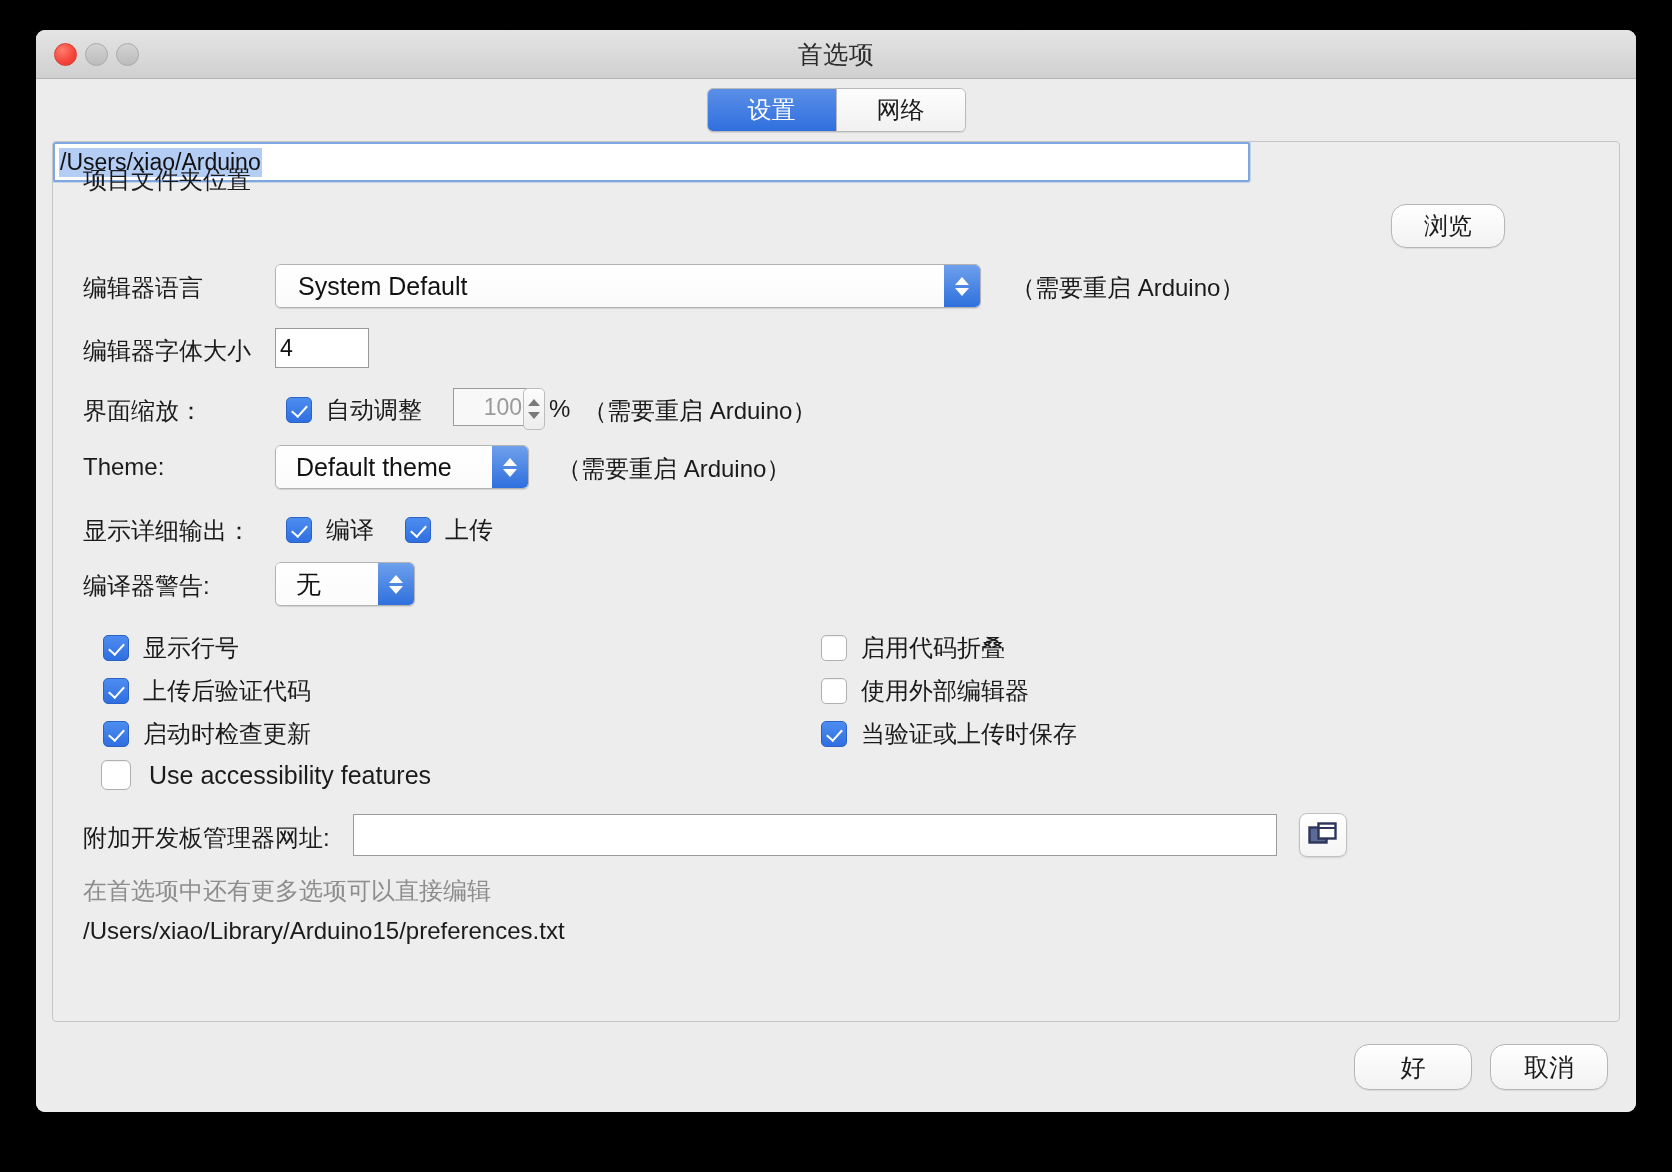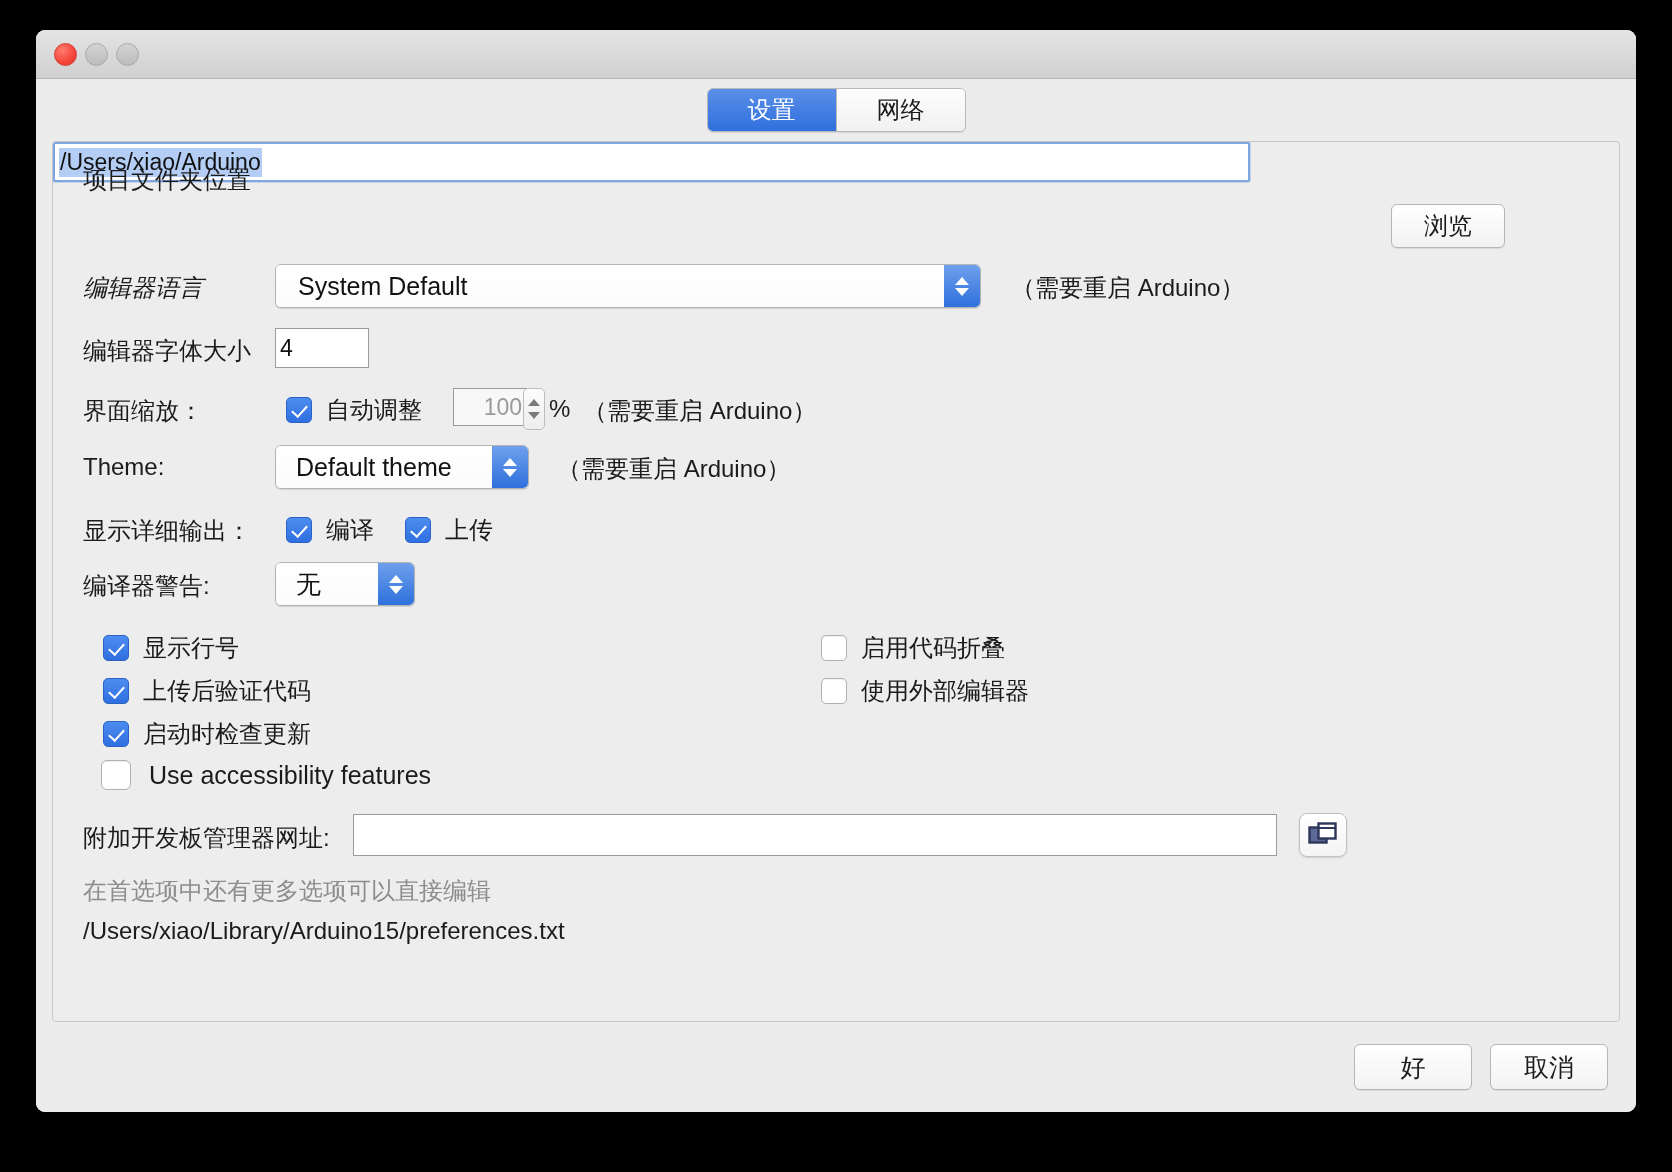"首选项" div { html: none -> <div>首选项</div> }
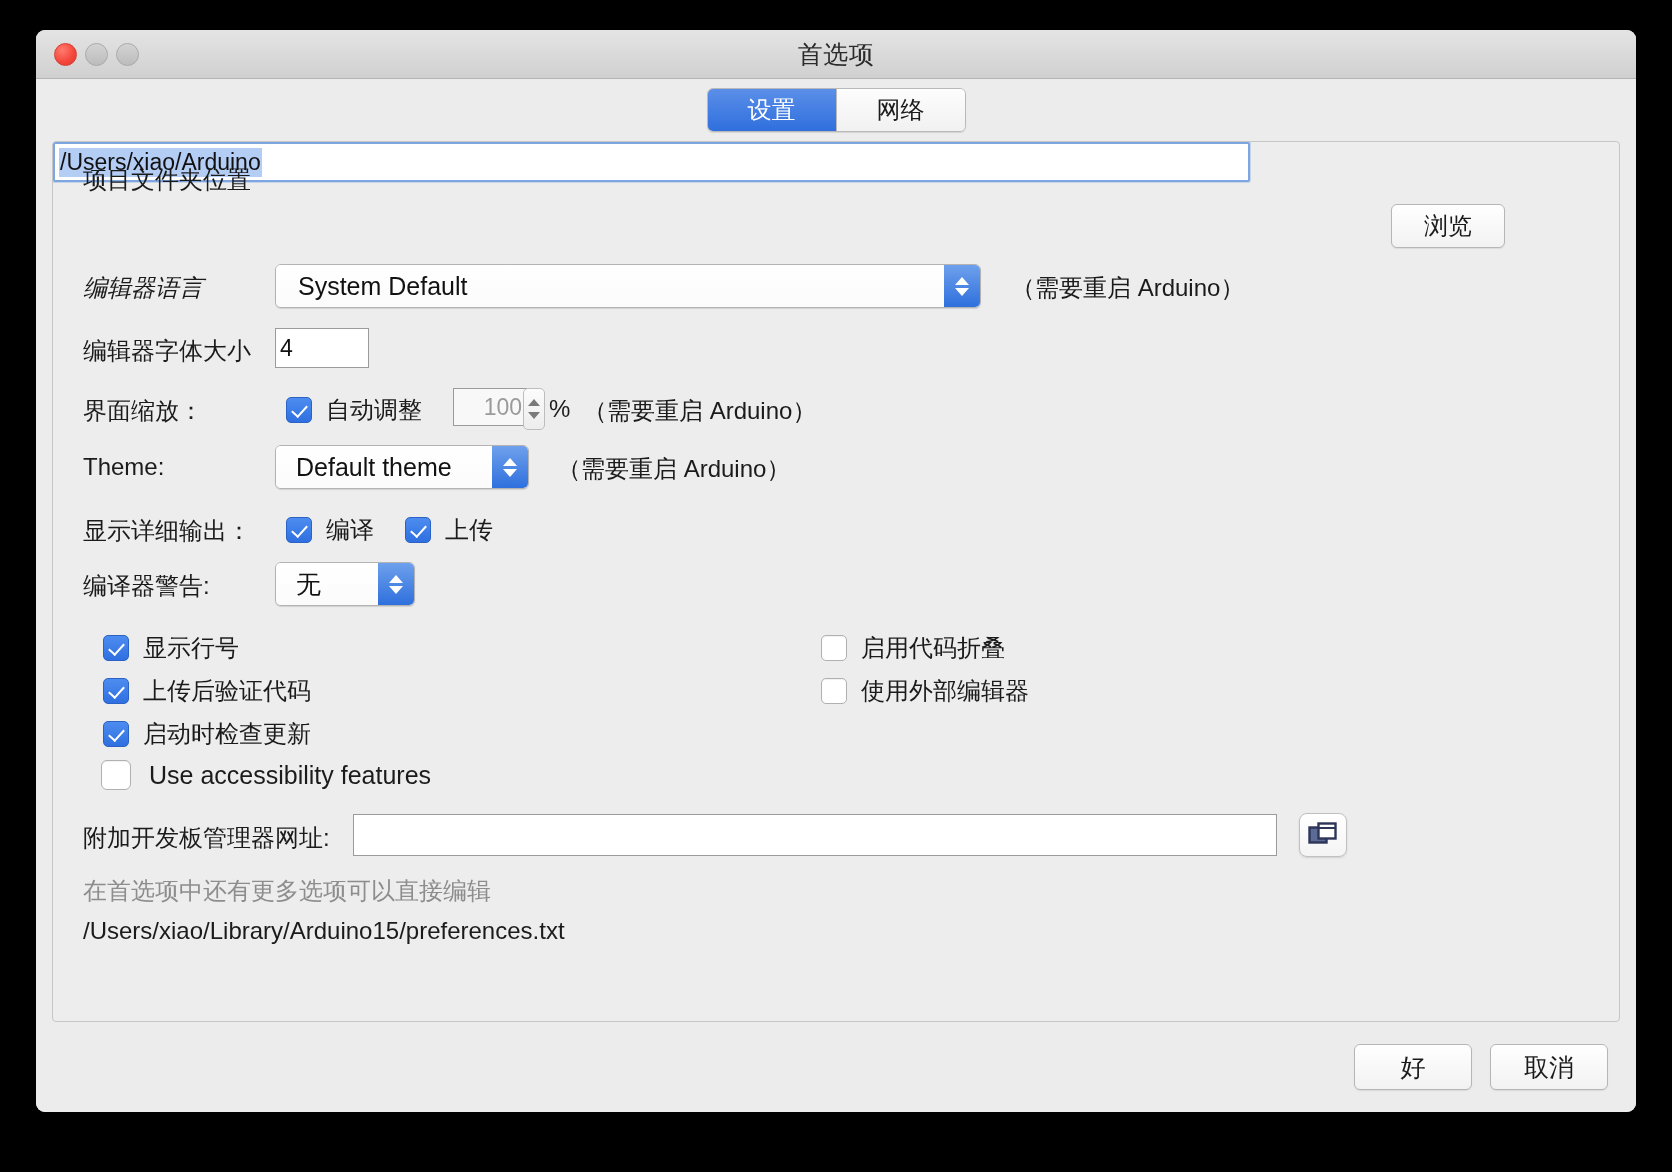"浏览" .pushbtn { border-radius: 6px -> 15px }
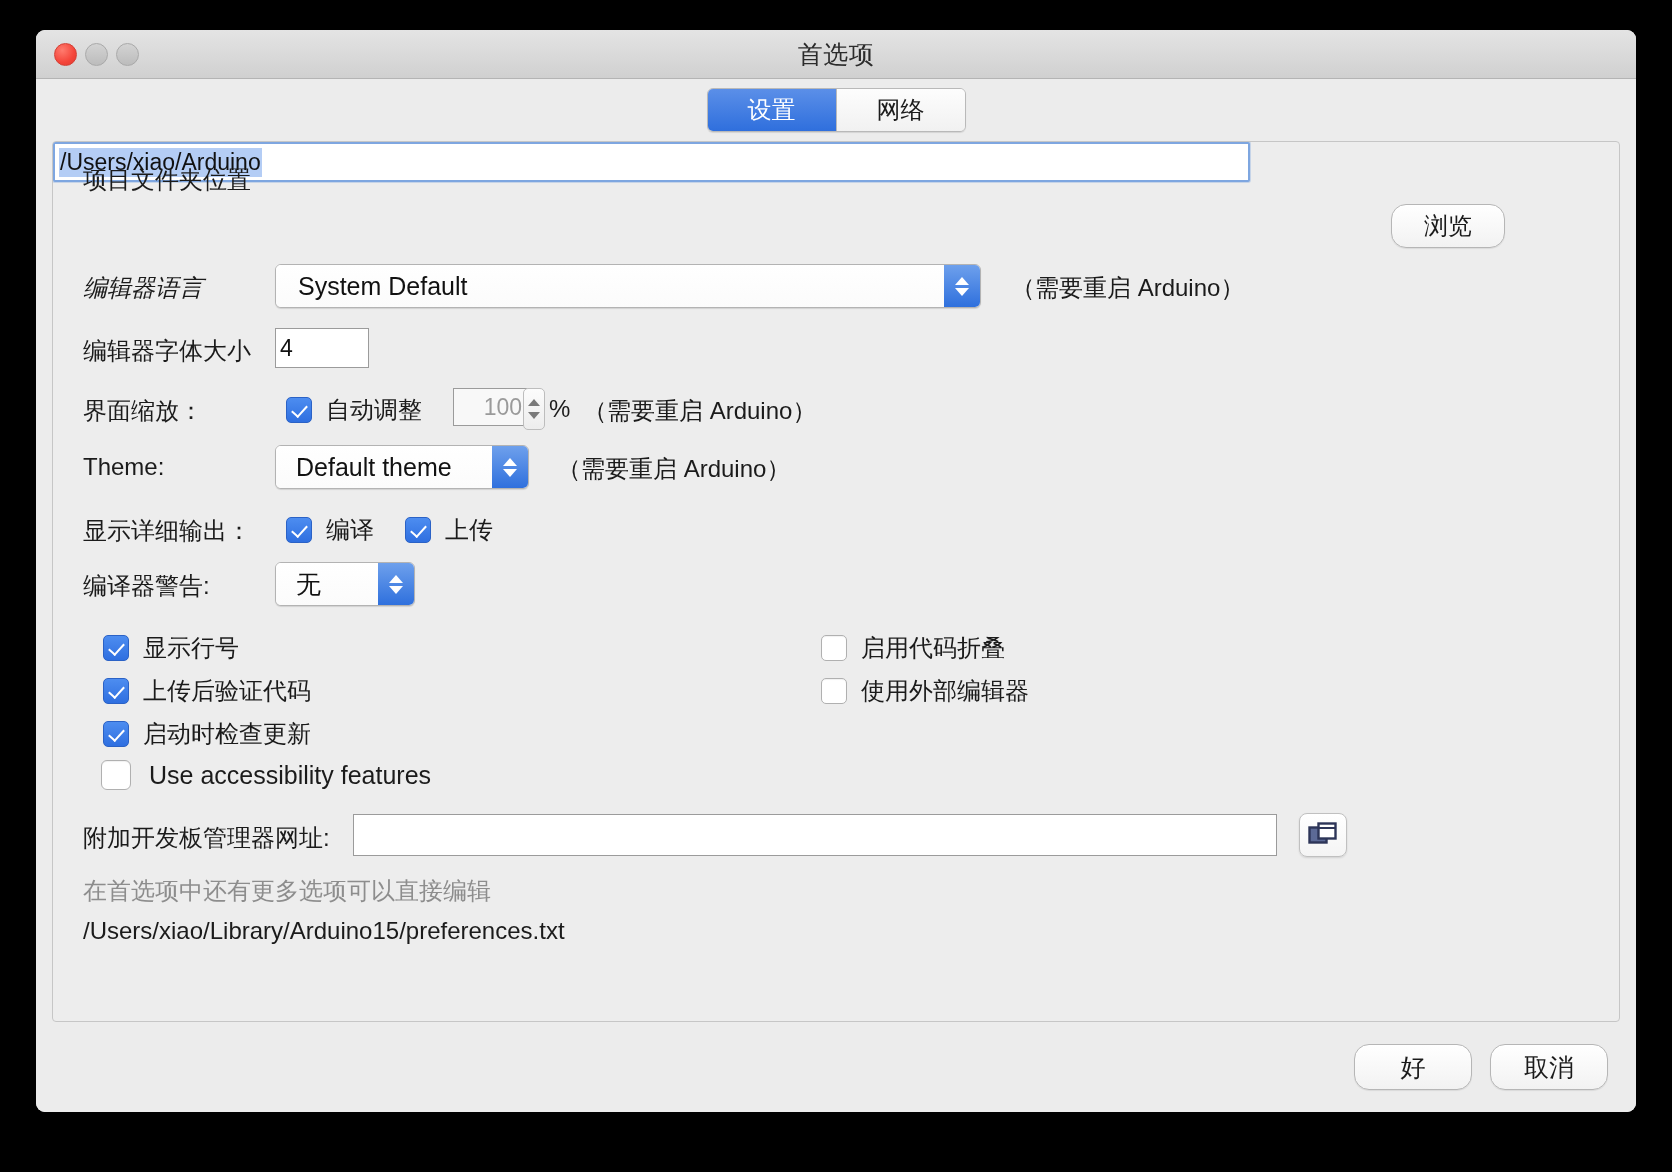"编辑器语言" span.label { font-style: italic -> none }
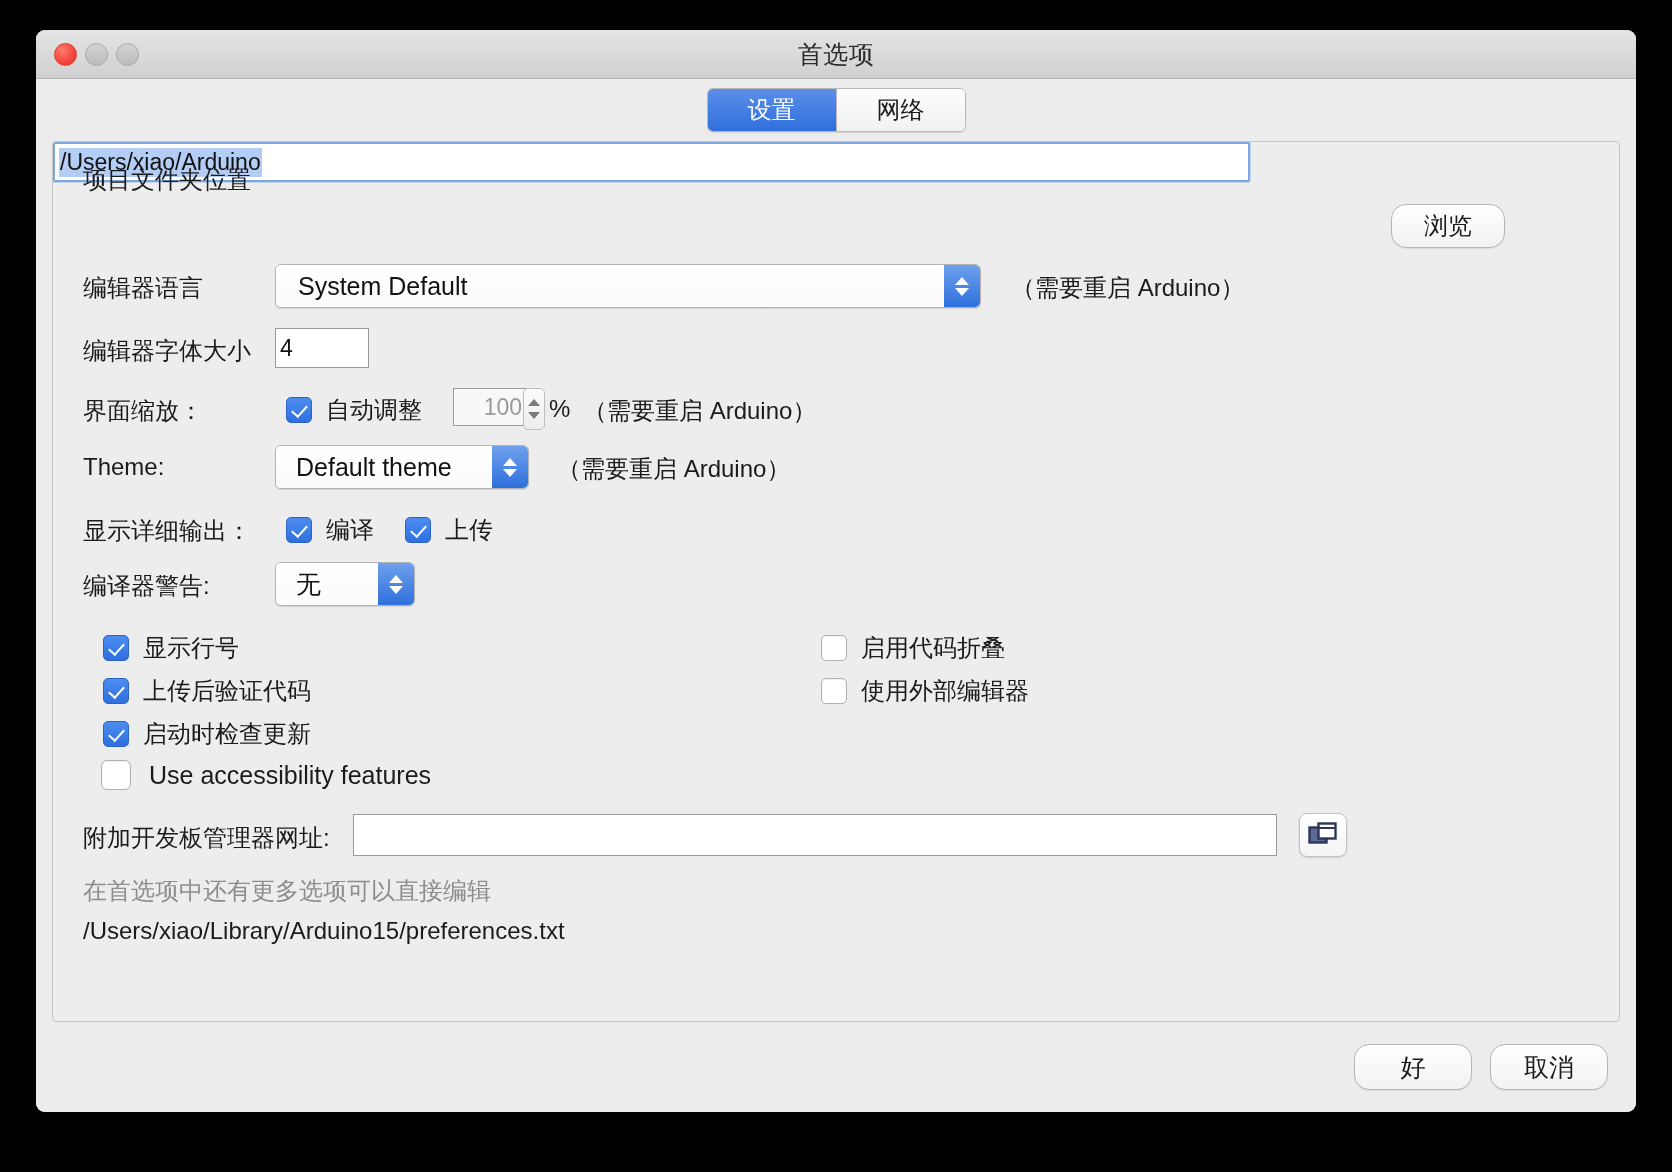"当验证或上传时保存" div.cbrow { html: none -> <div> <span></span> <span>当验证或上传时保存</span> </div> }
